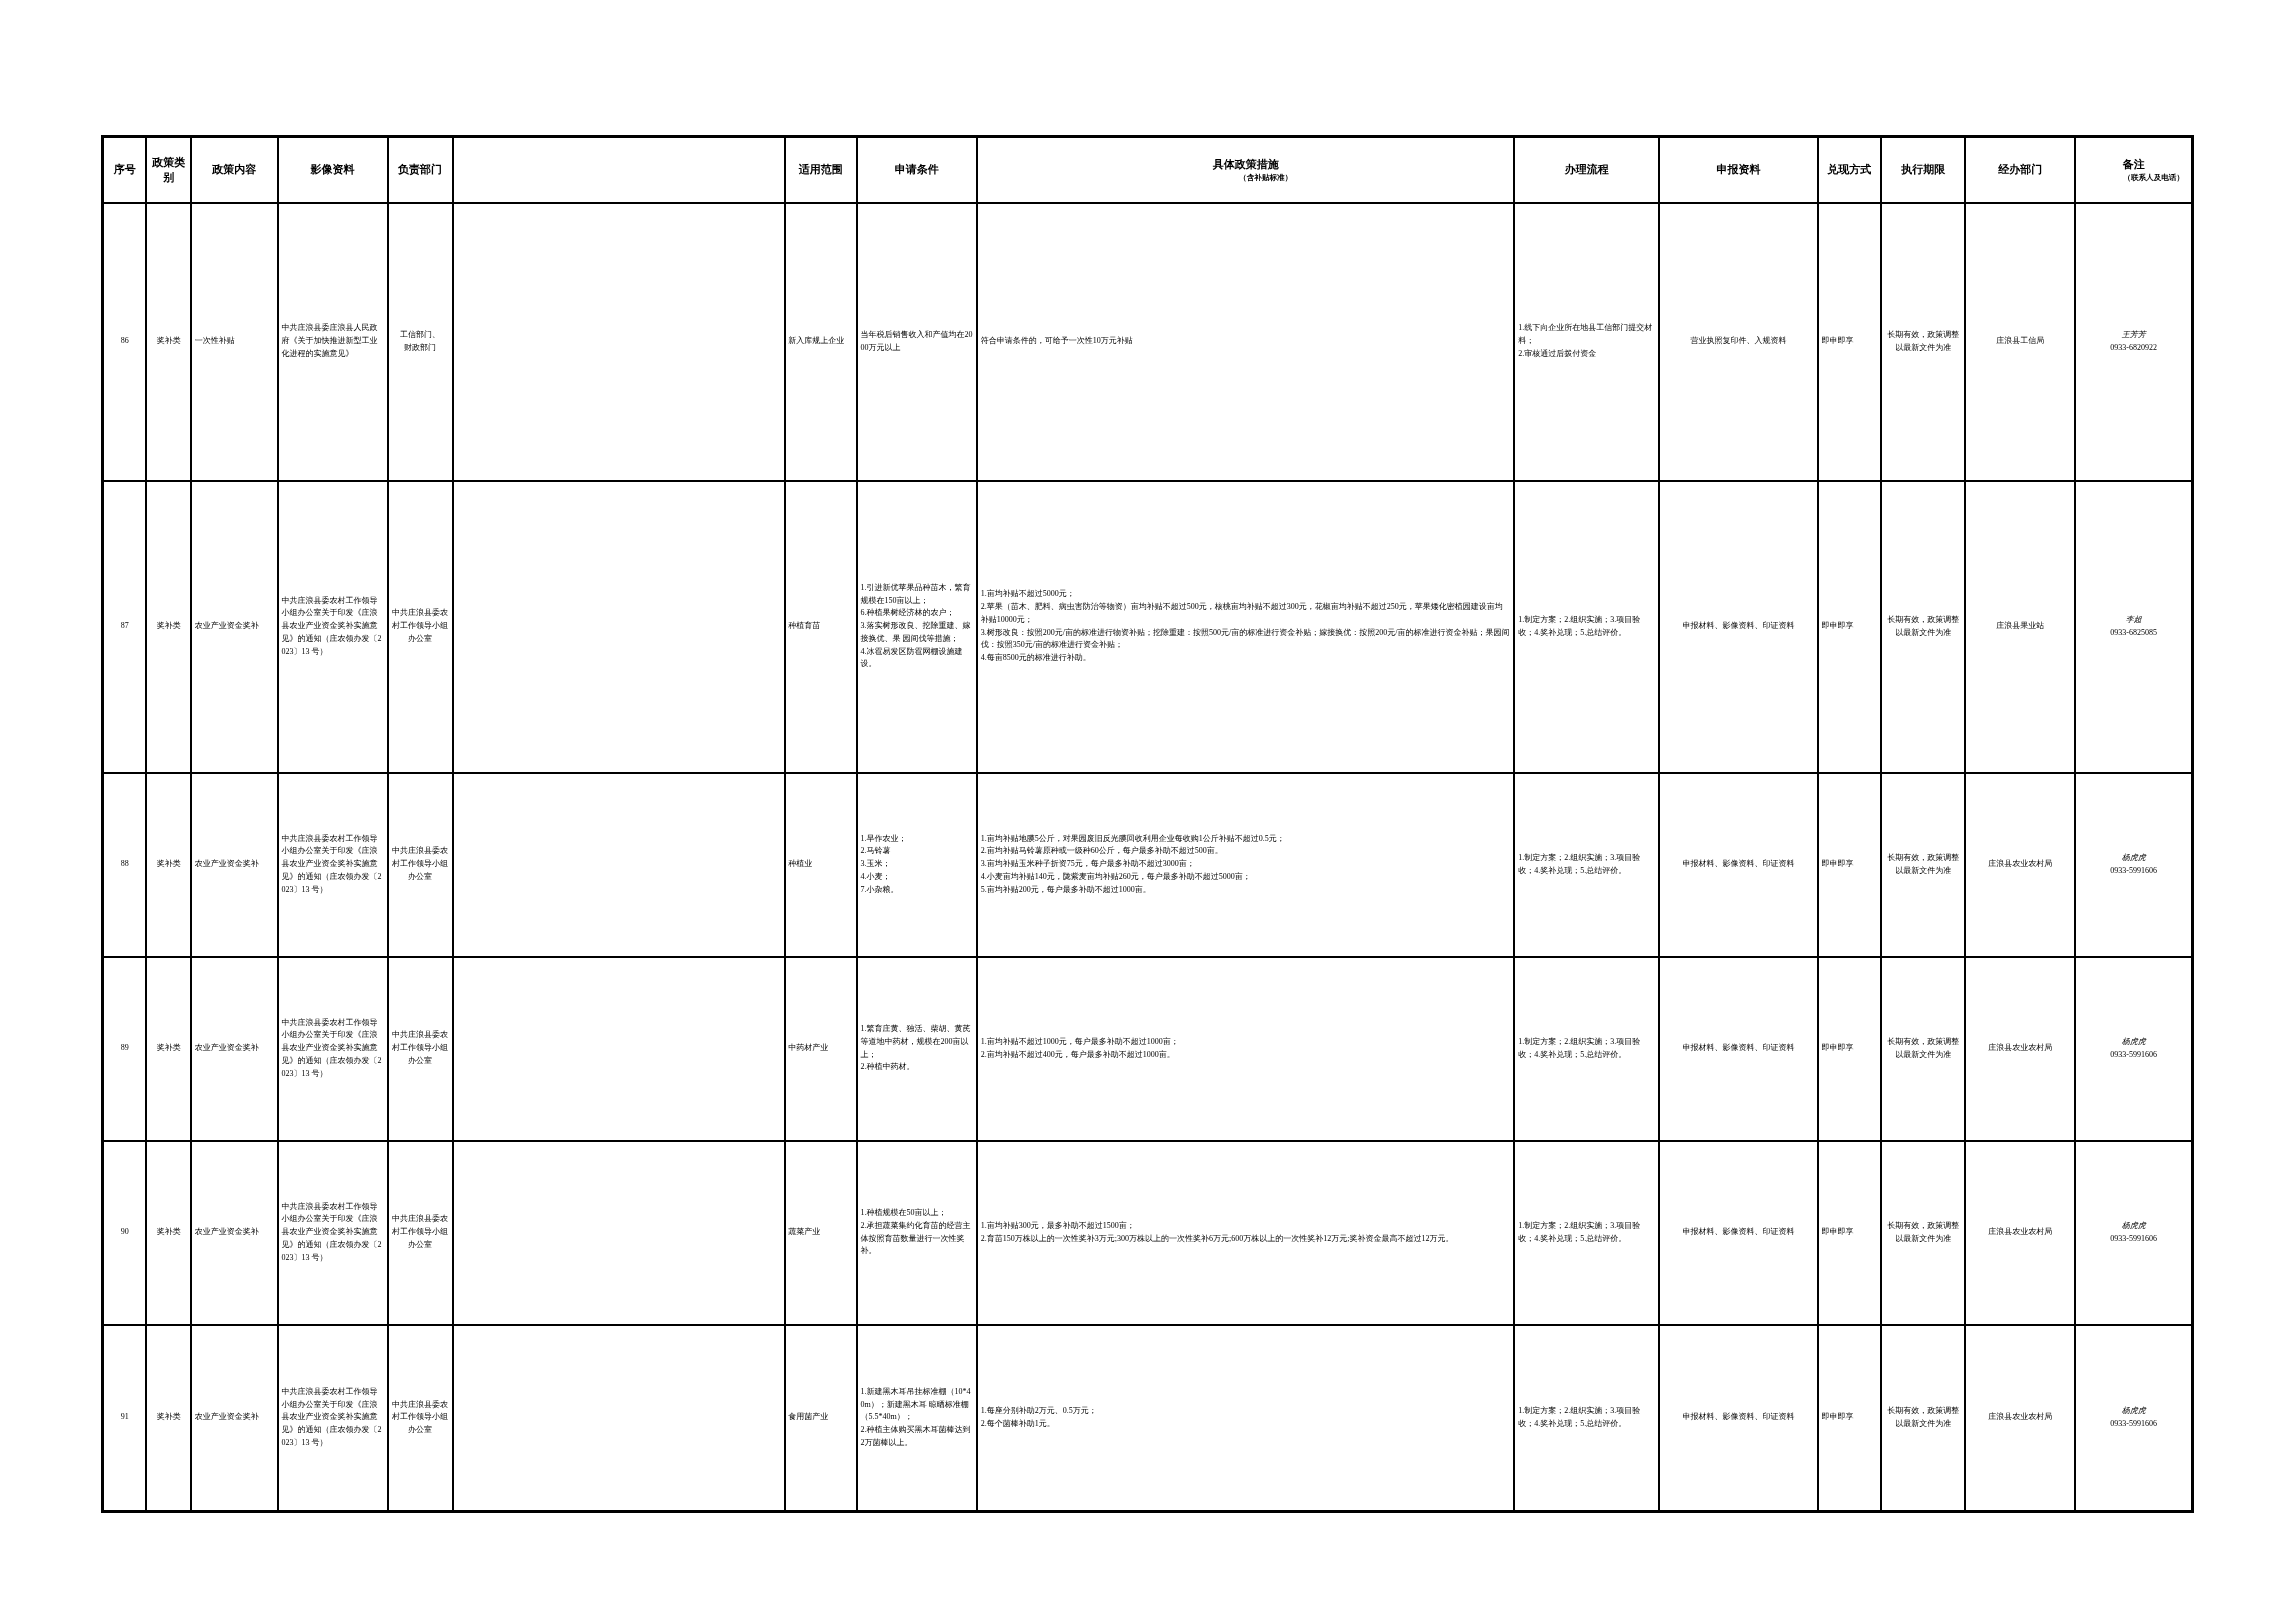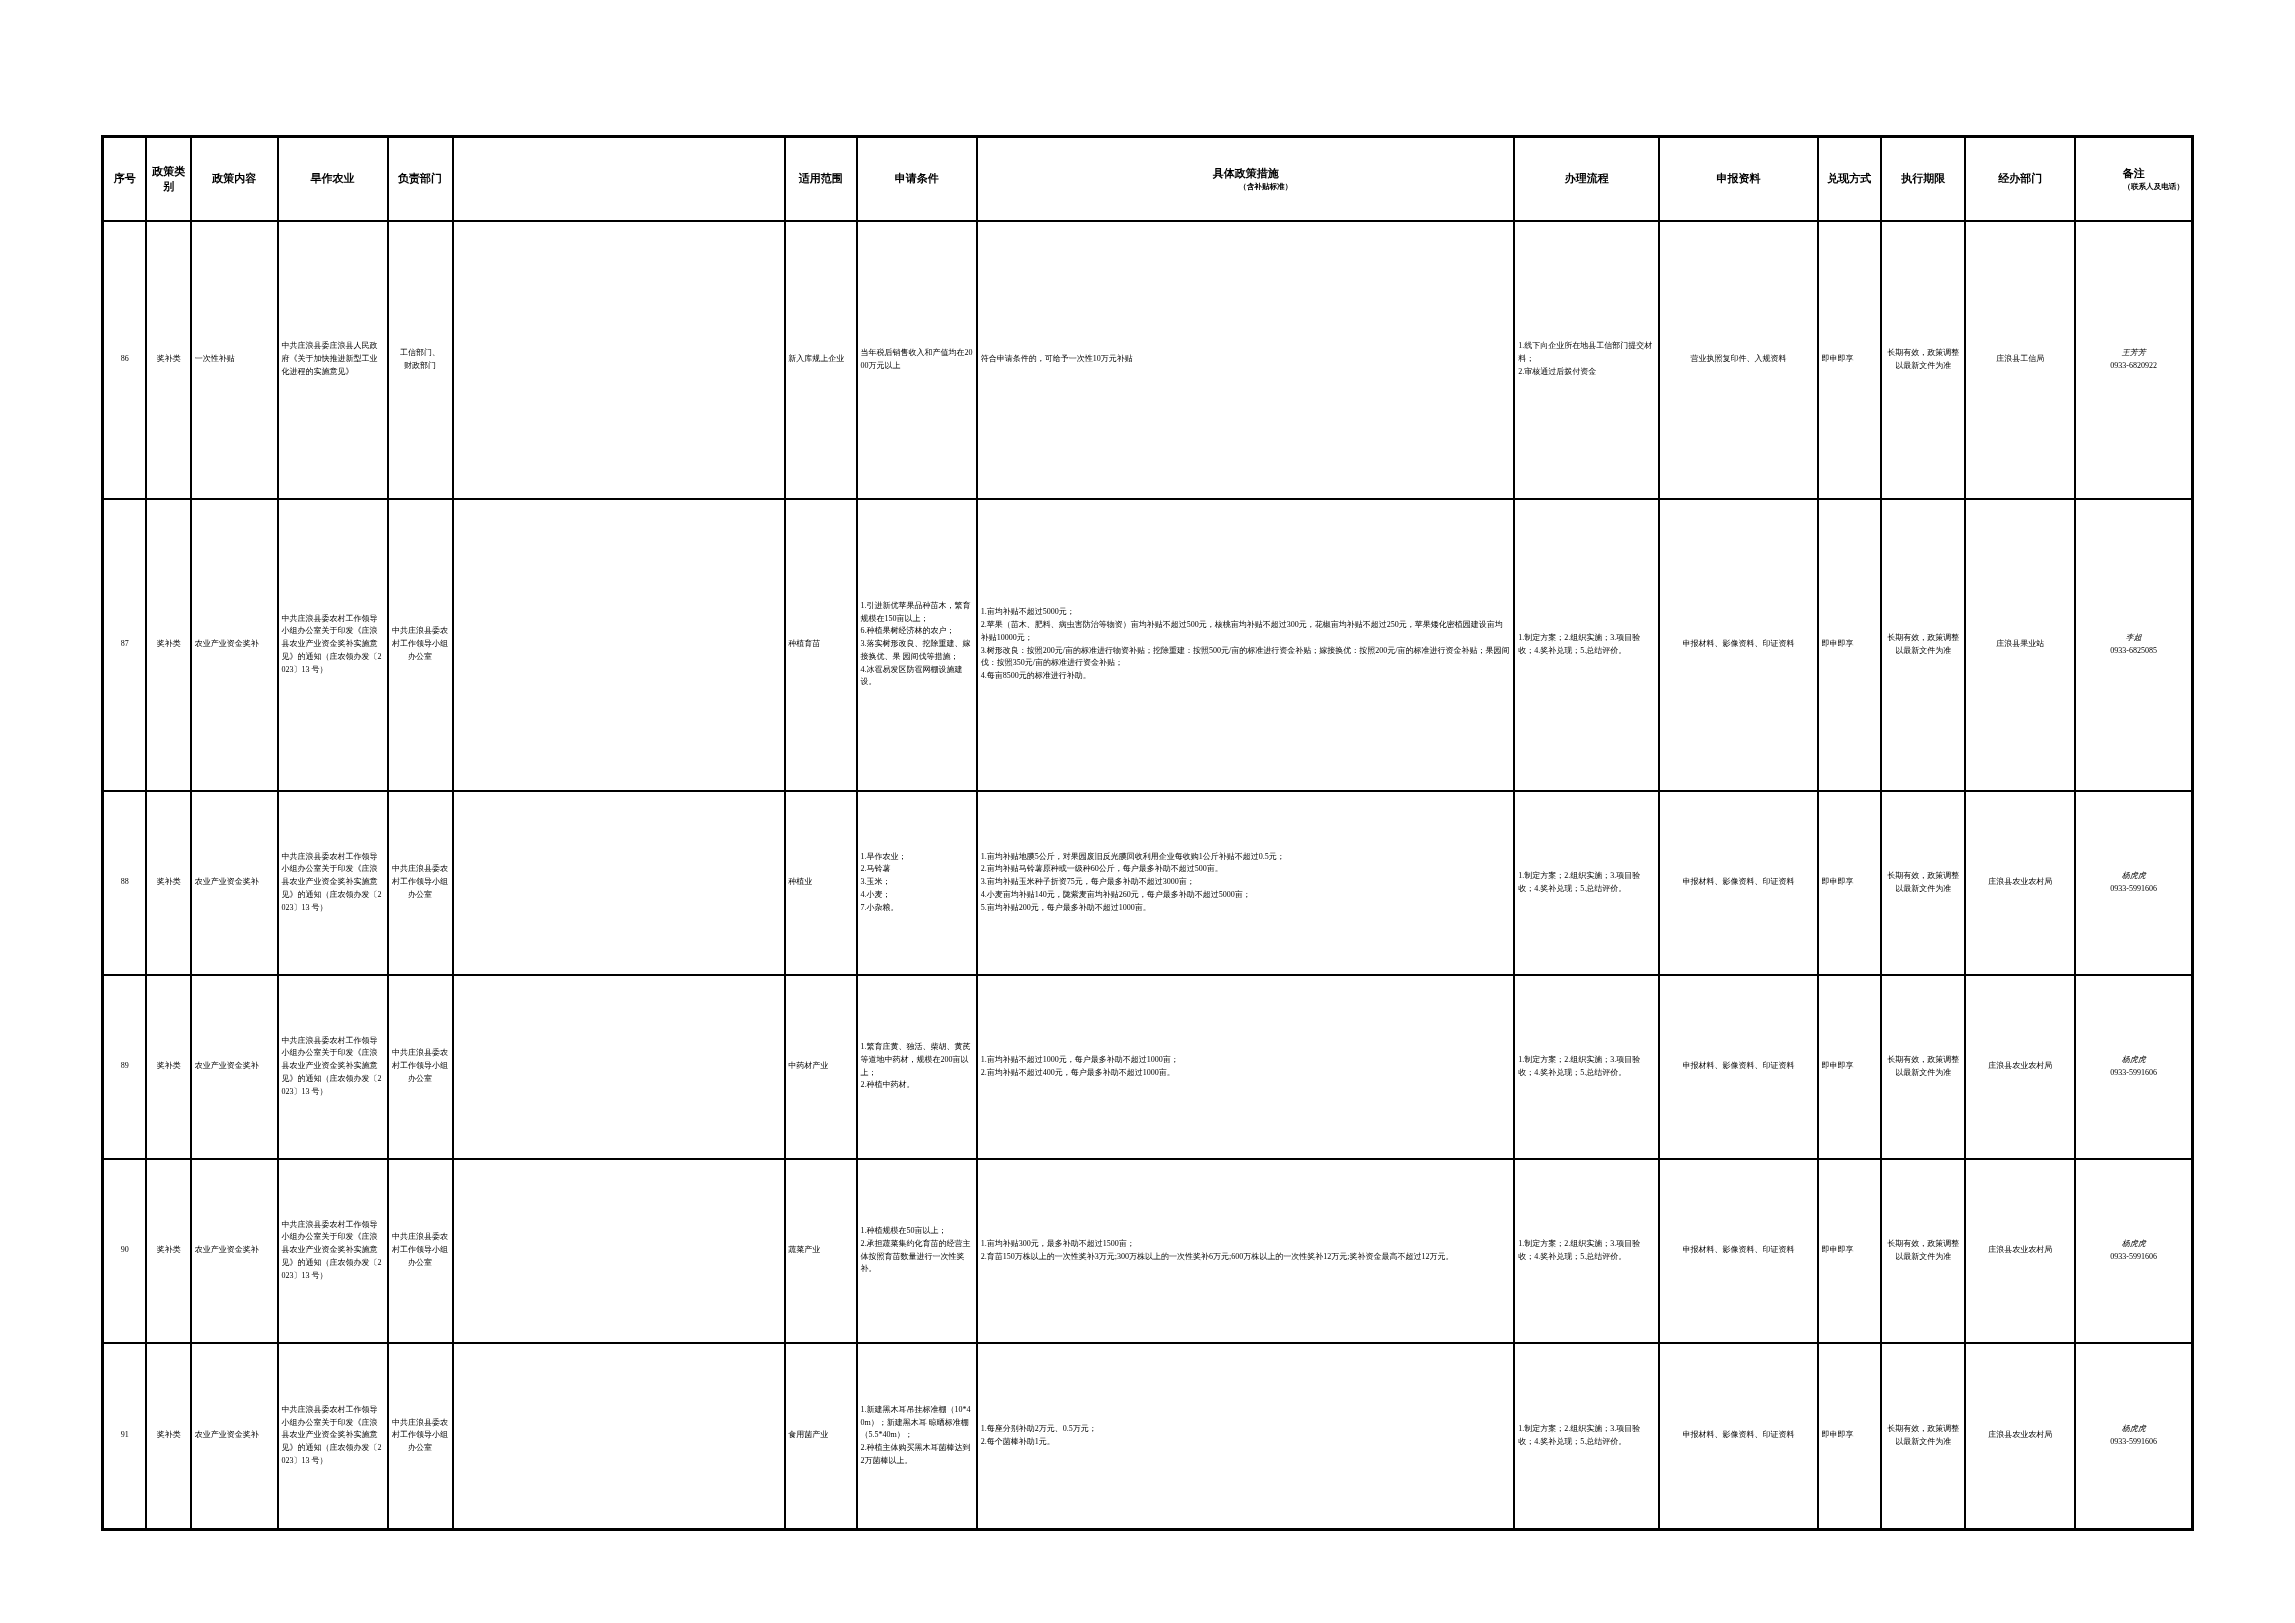"序号" tr.hdr { height: 84px -> 66px }
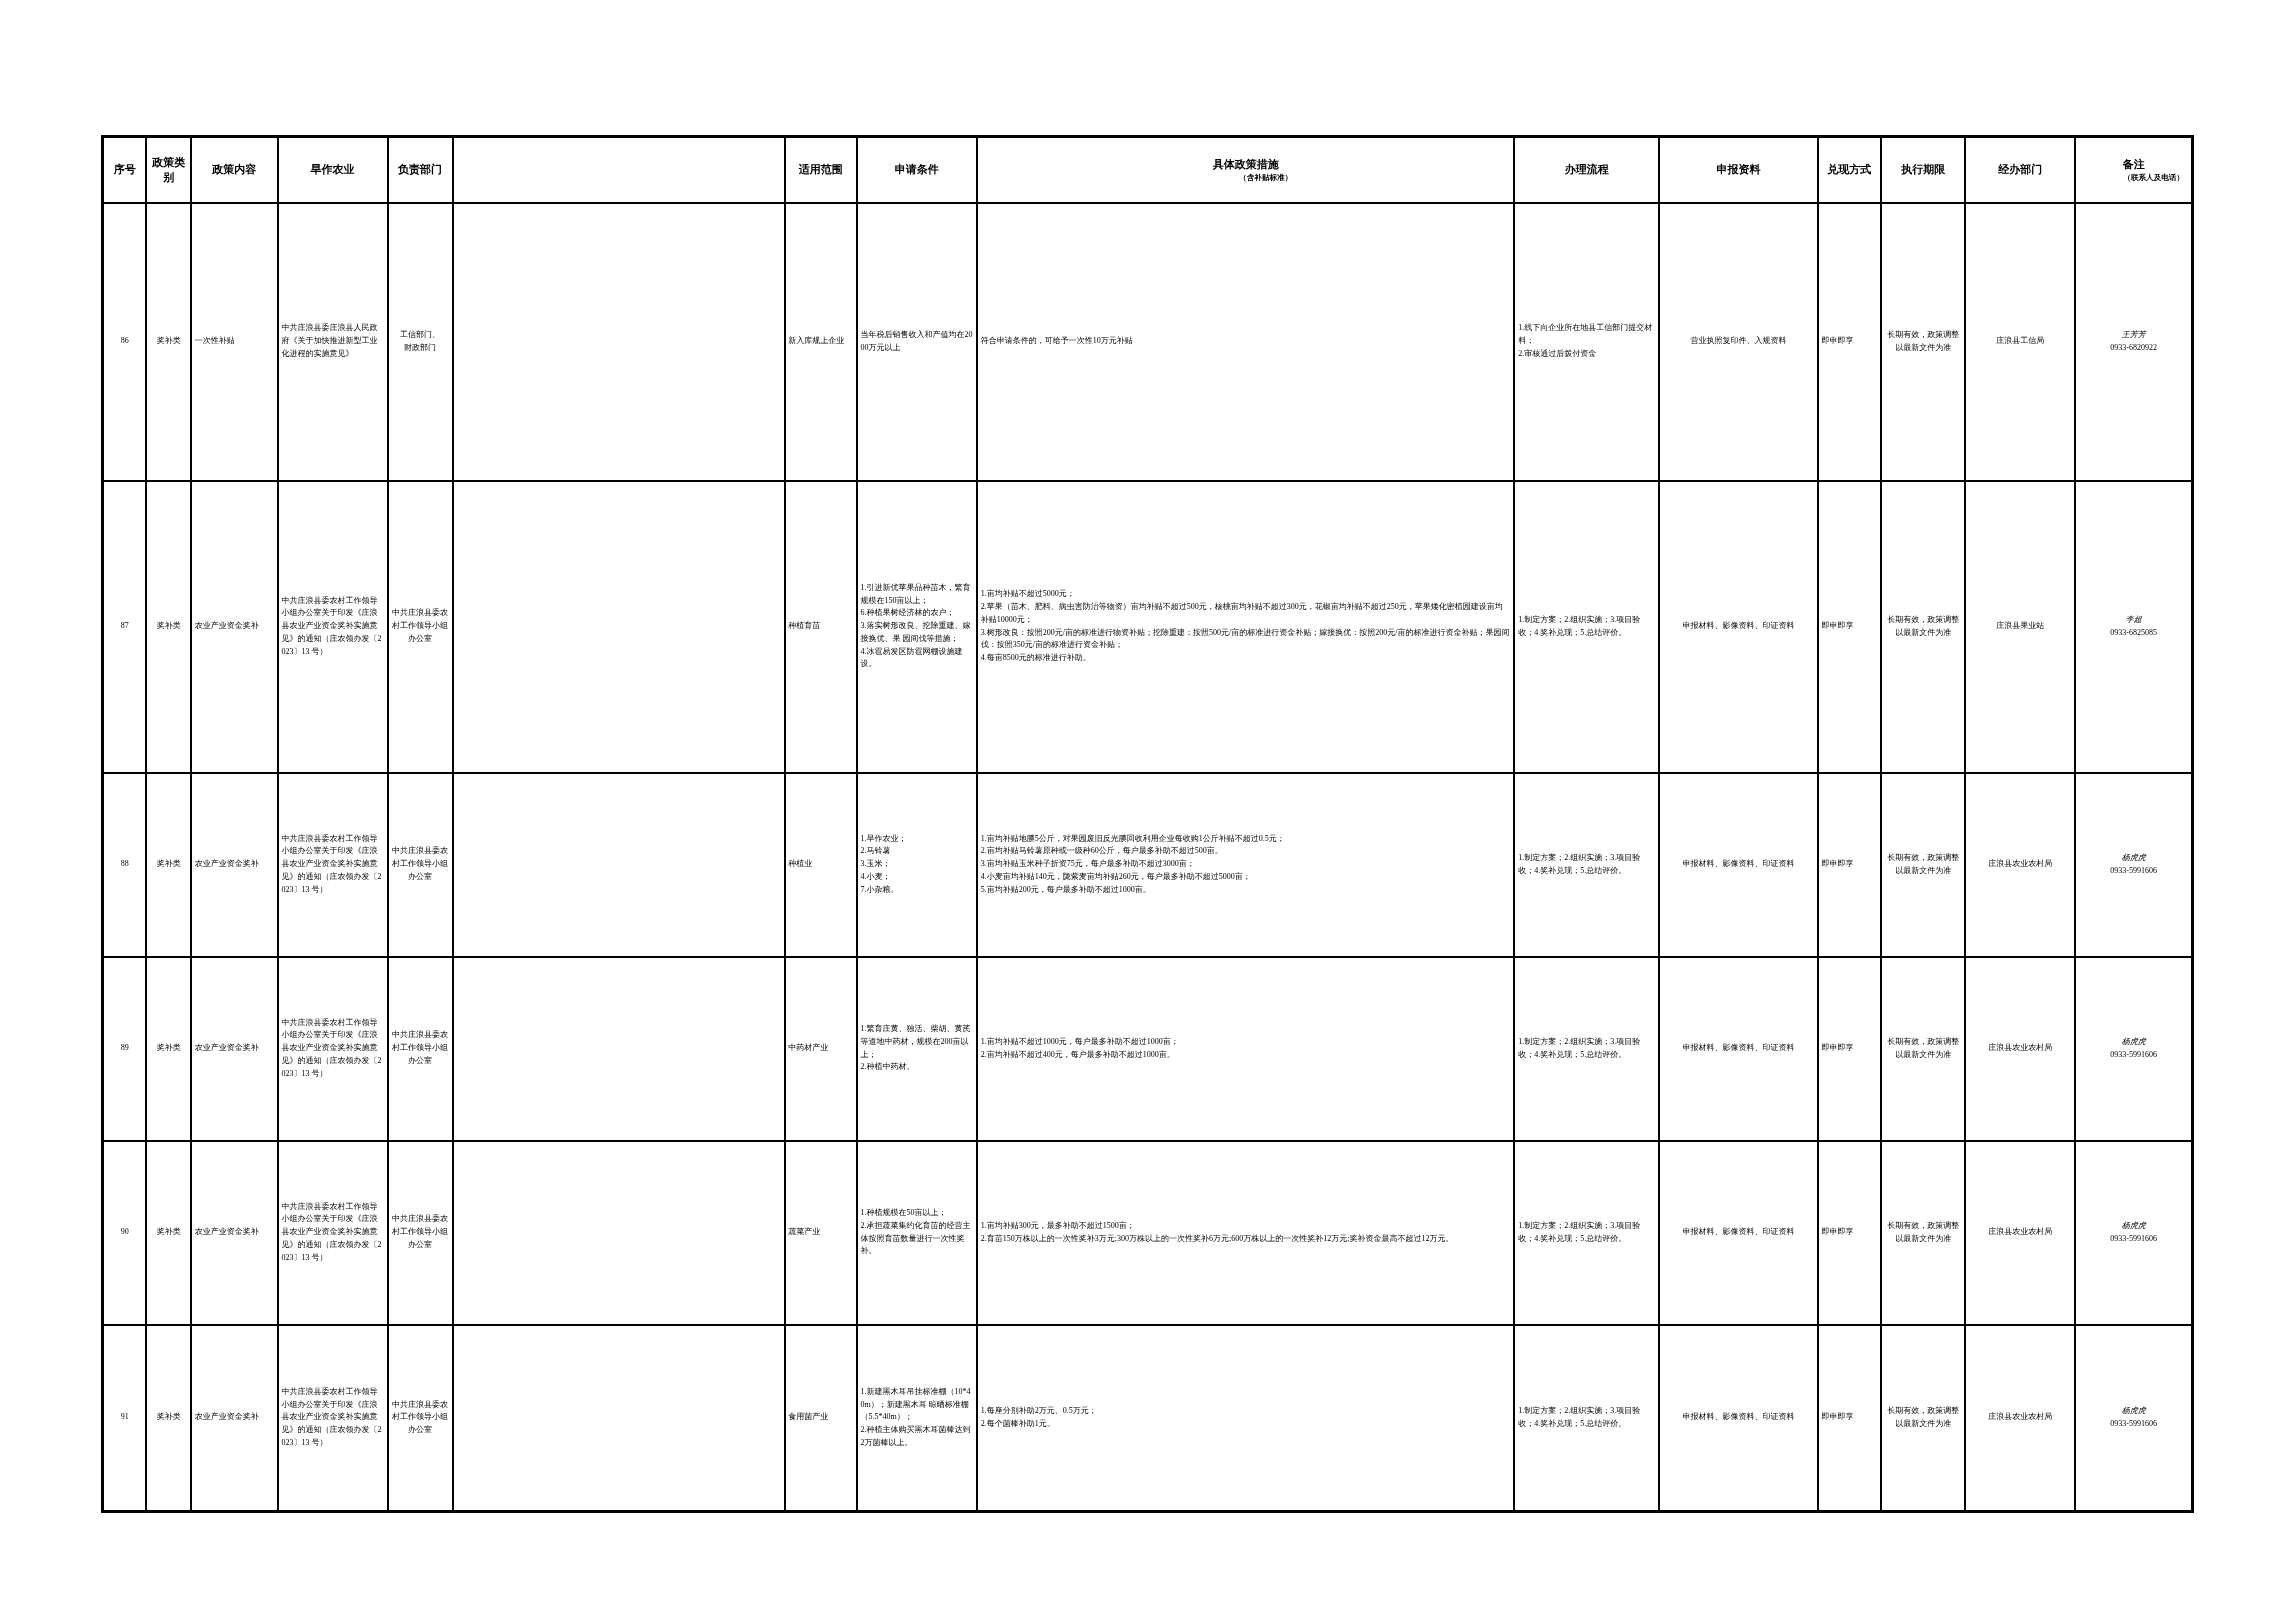"旱作农业" th { text: 旱作农业 -> 影像资料 }
